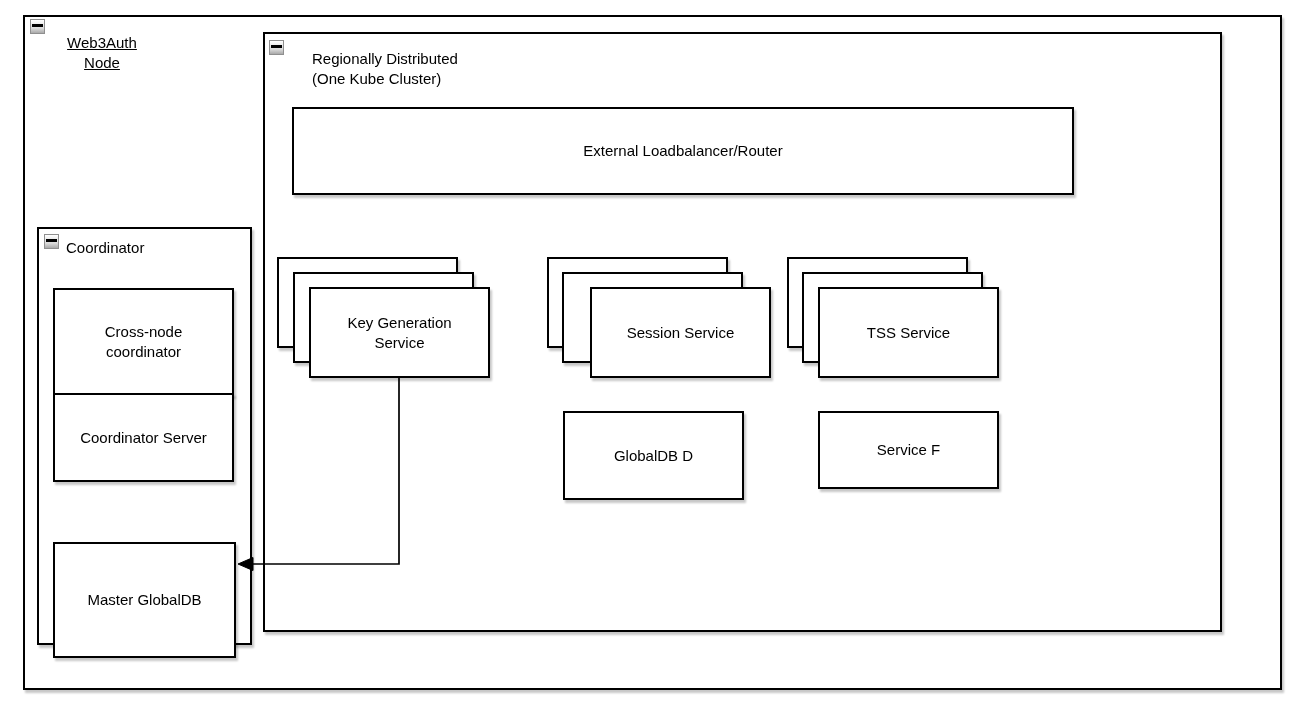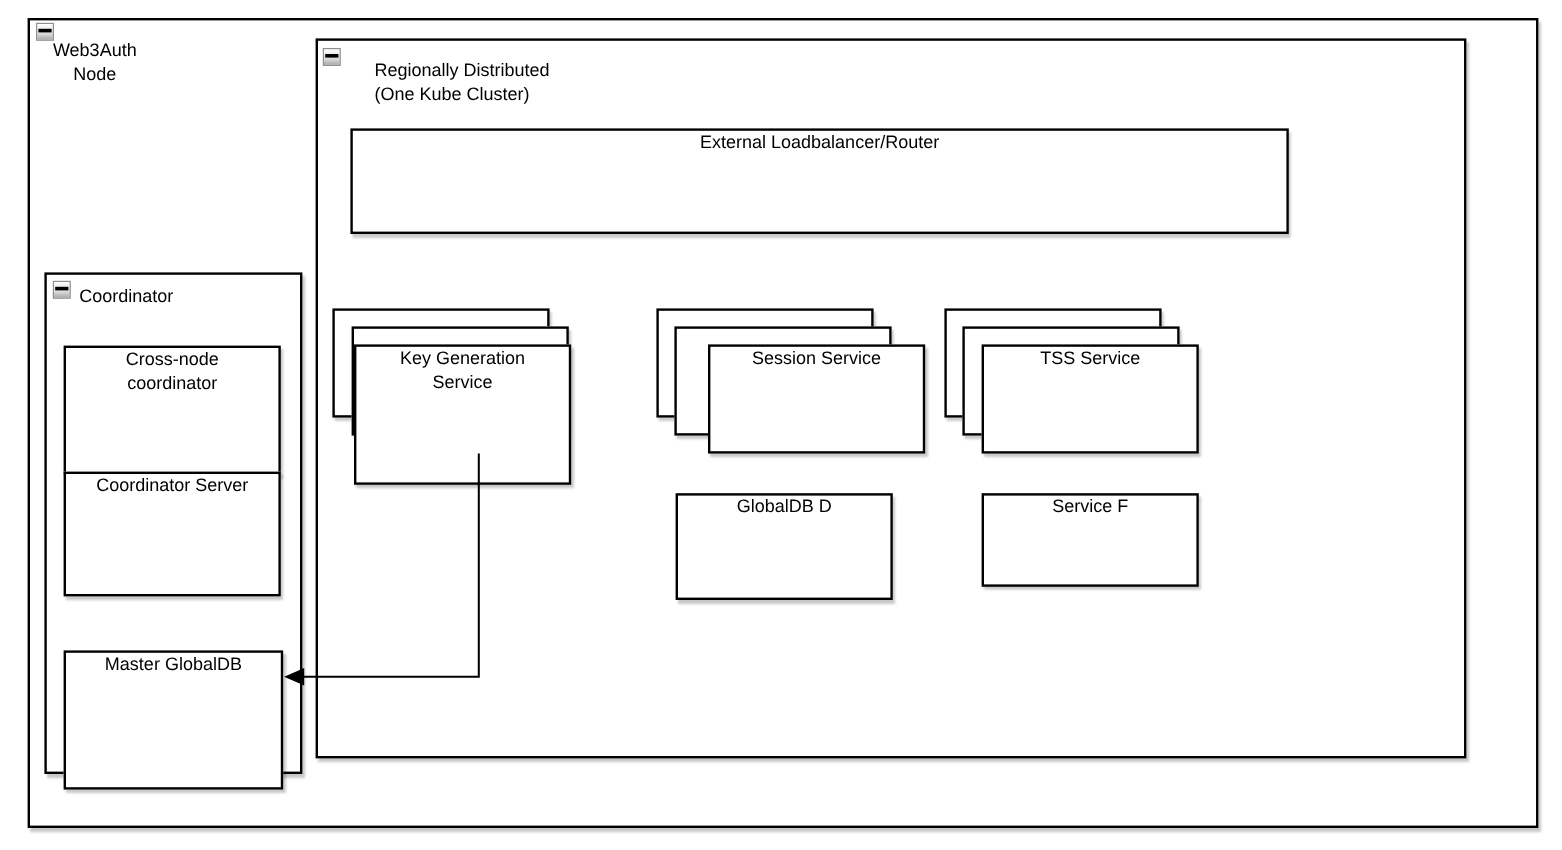"Web3Auth" div.container-label { left: 29px -> 52px; text-decoration: none -> underline }
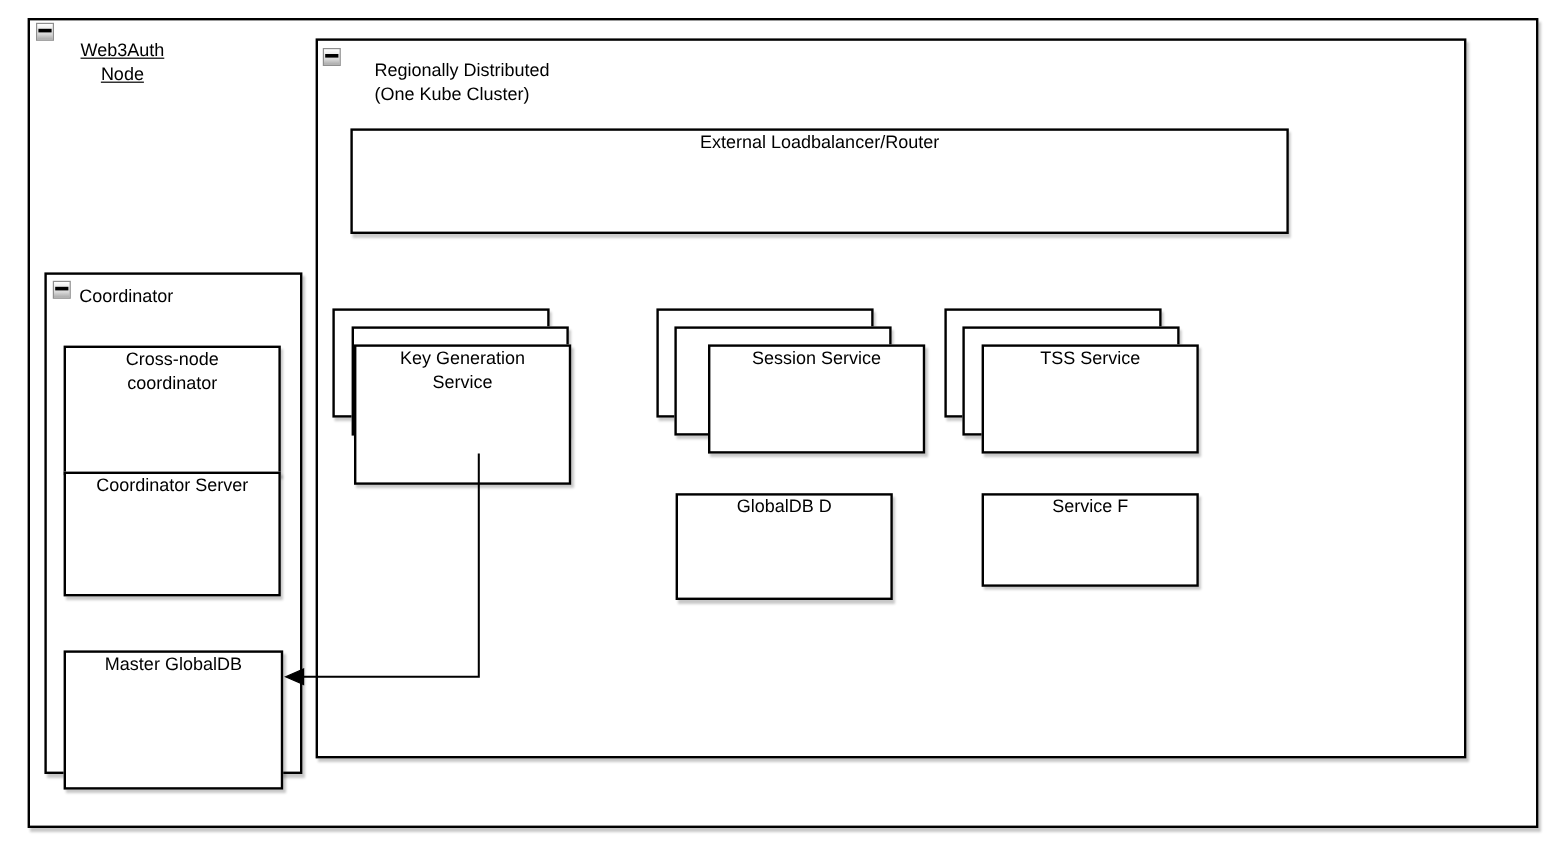"External Loadbalancer/Router" .node { align-items: none -> center }
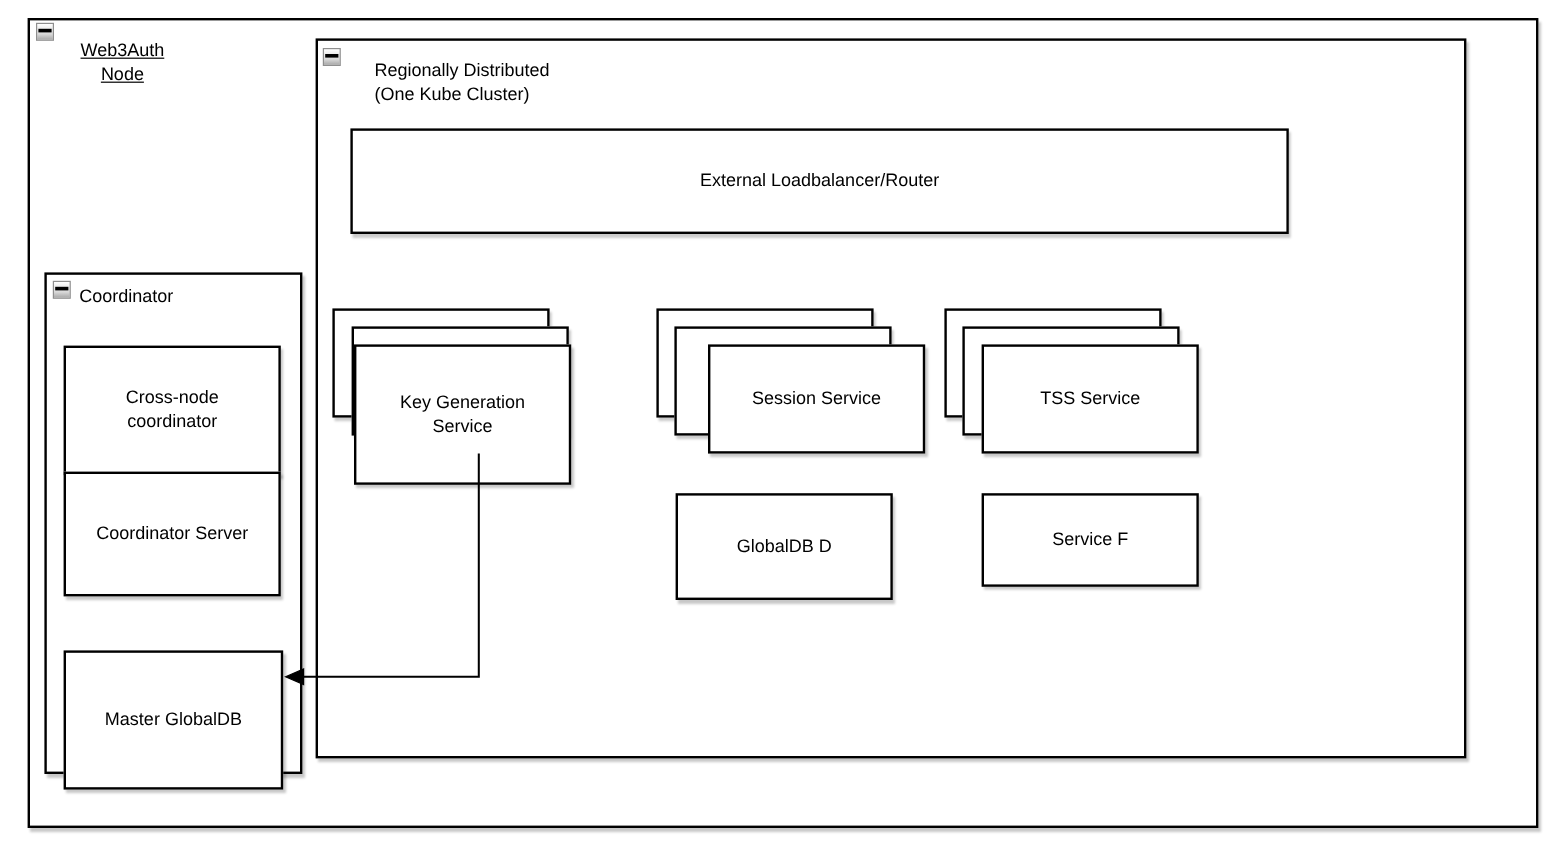"Key Generation" div.shape { height: 117px -> 91px; left: 295px -> 309px }
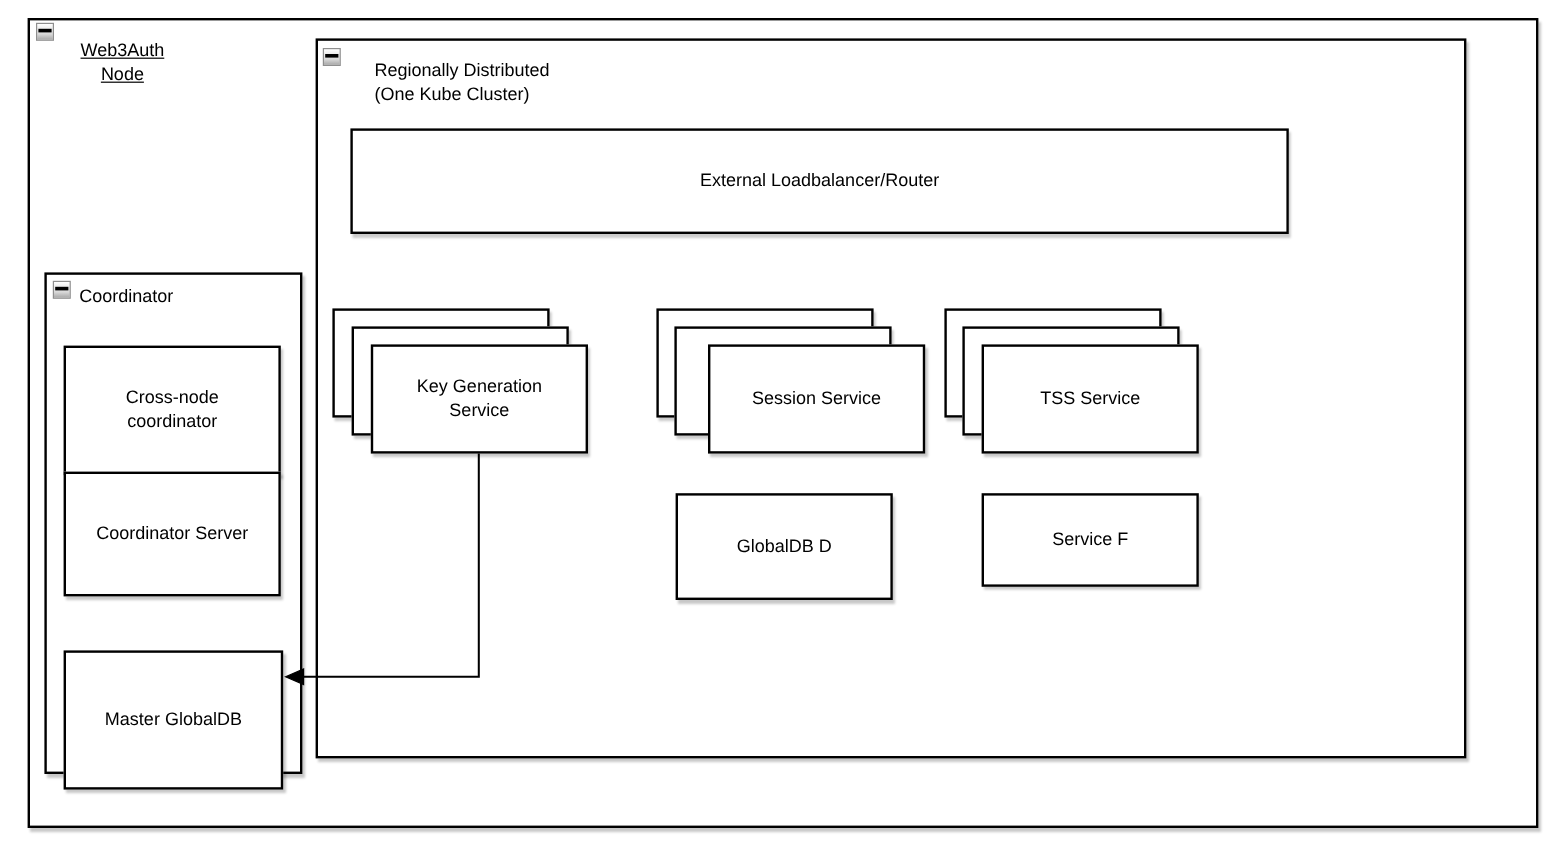"Coordinator Server" div.shape { height: 104px -> 89px }
